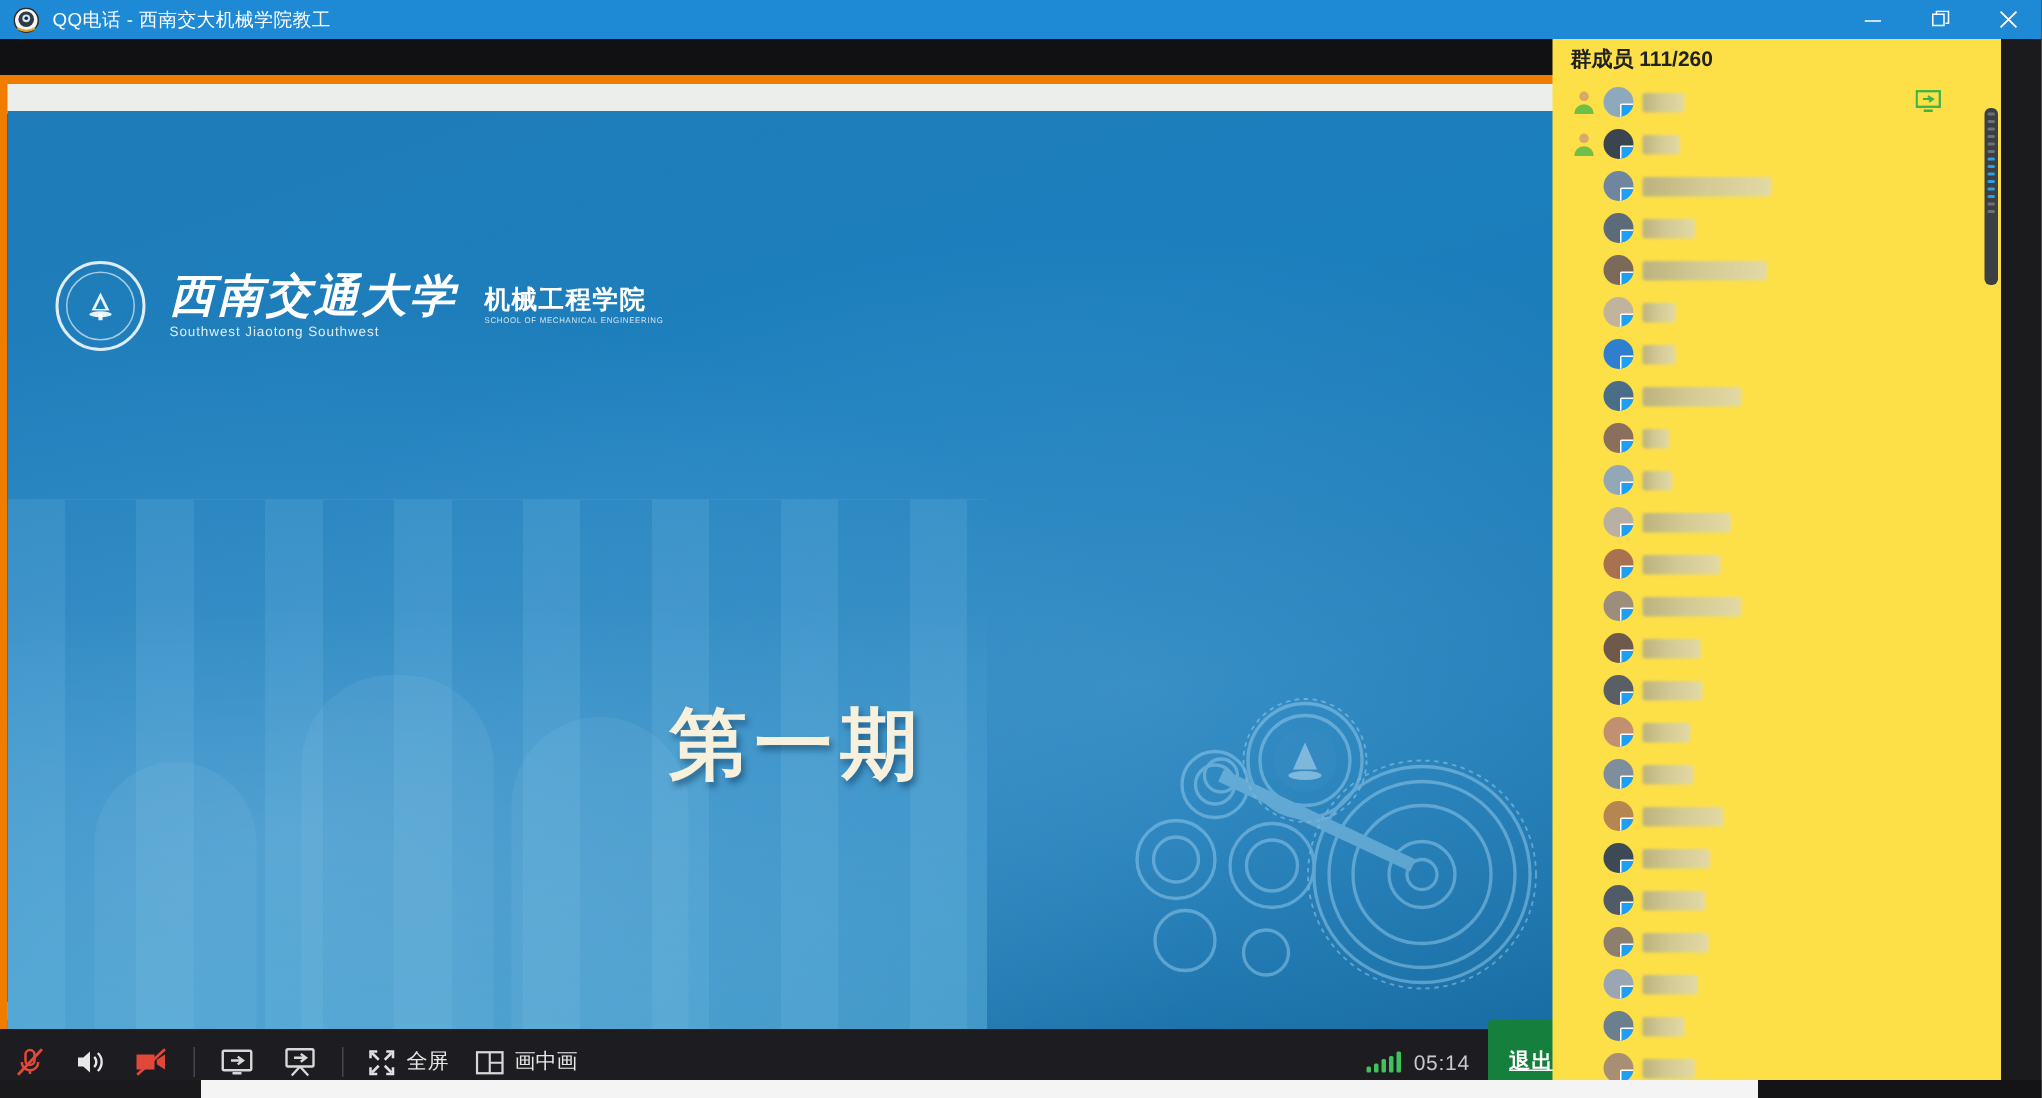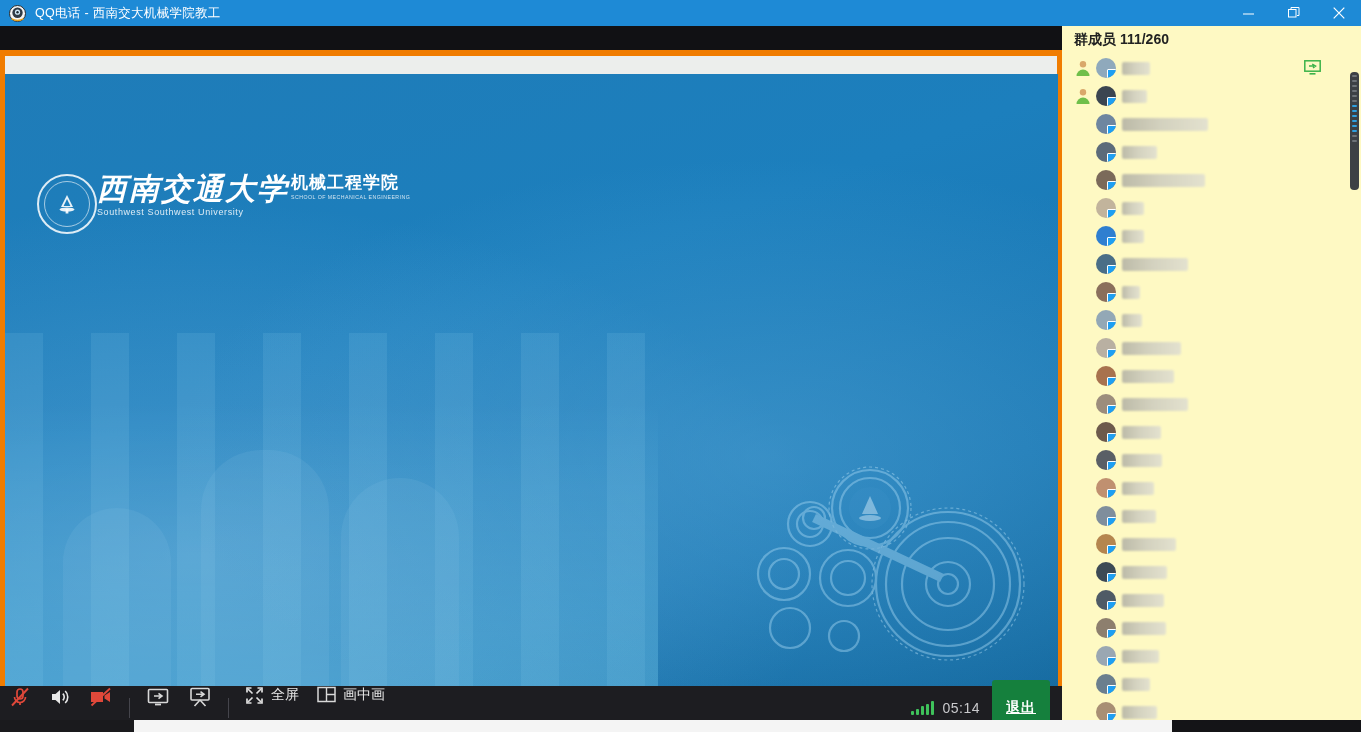"群成员 111/260" .members { background: #fef9c3 -> #fde047; left: 1062px -> 1035px }
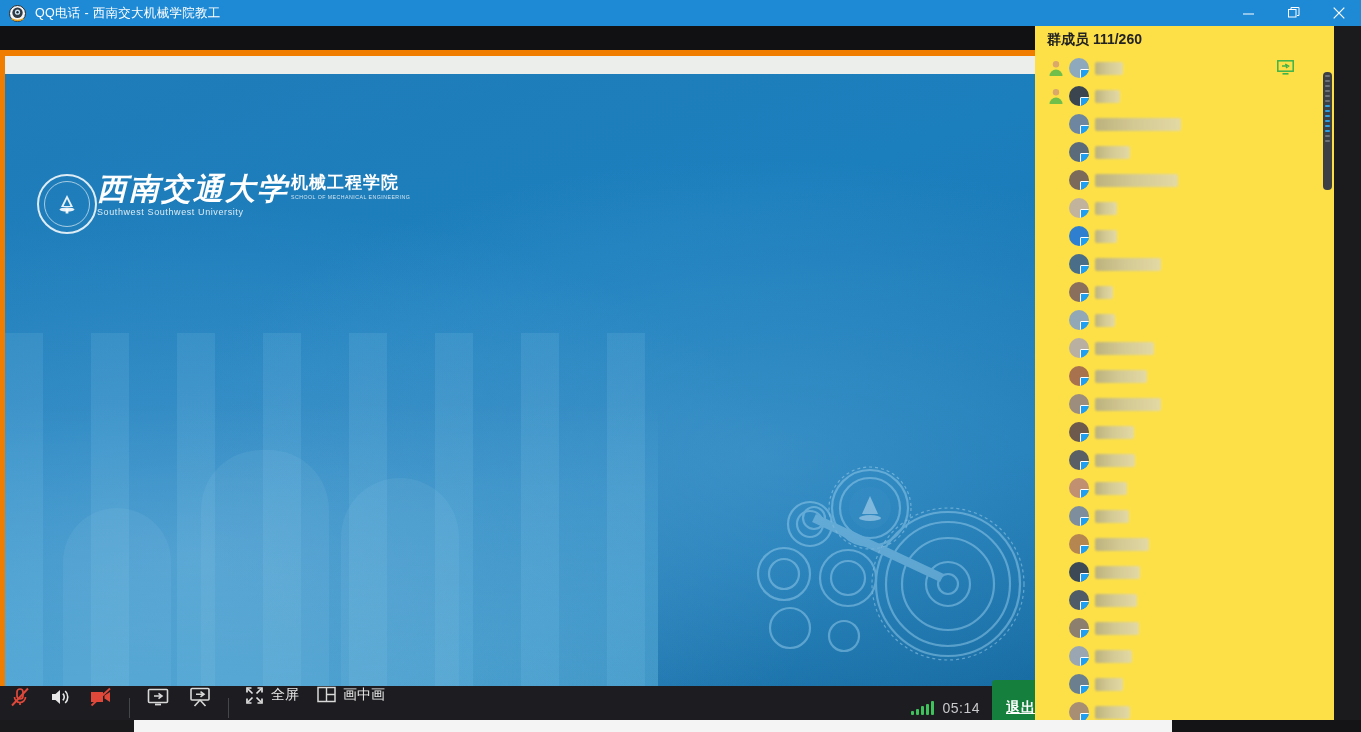"西南交通大学" .logo { align-items: none -> center; gap: 0 -> 16px }
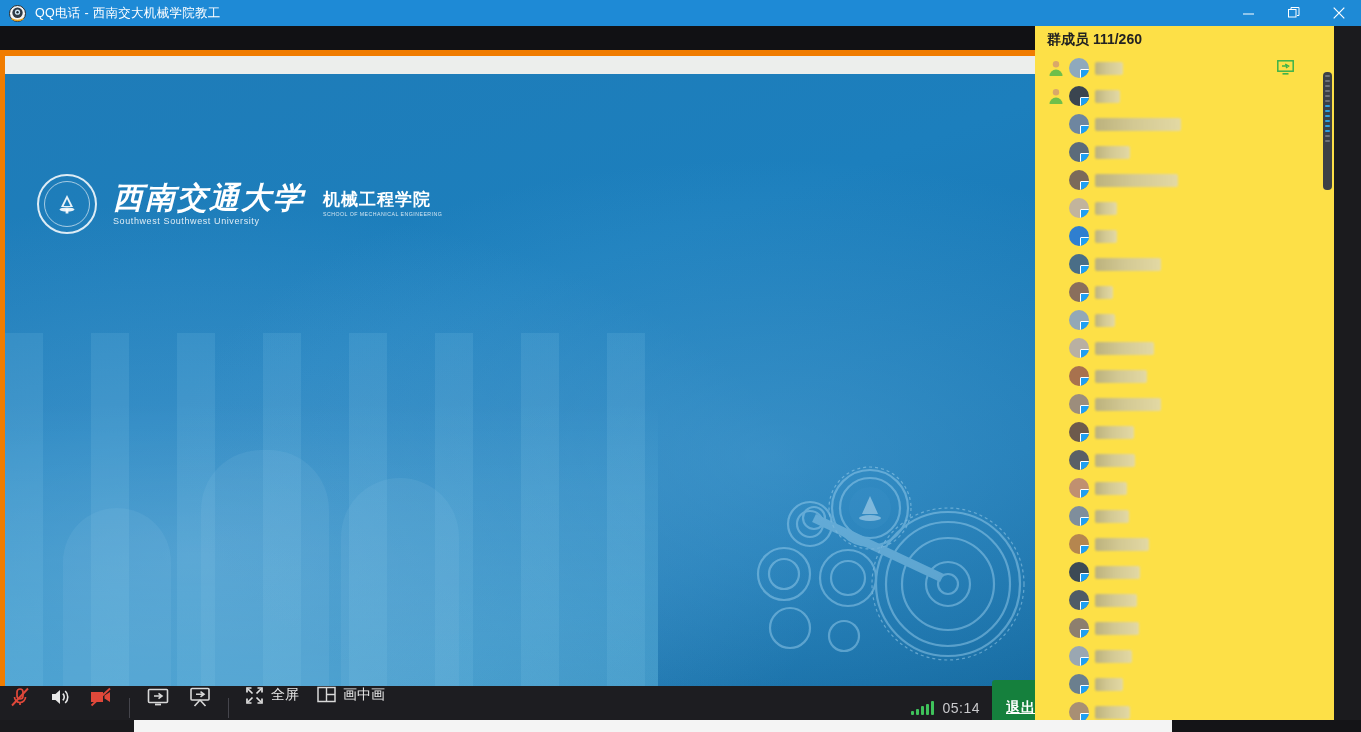"Southwest Southwest University" div.logo-en { text: Southwest University -> Jiaotong Southwest }
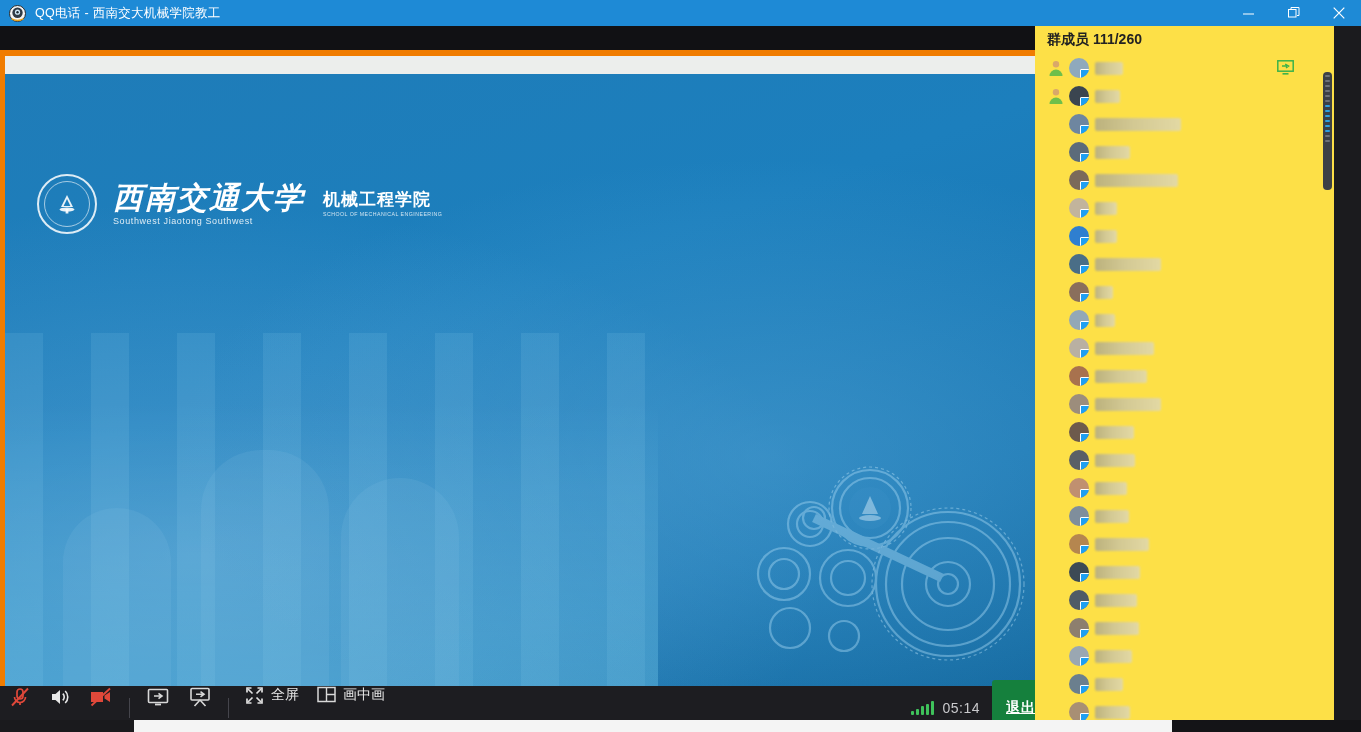"第一期" div.slide-sub { html: none -> <div>第一期</div> }
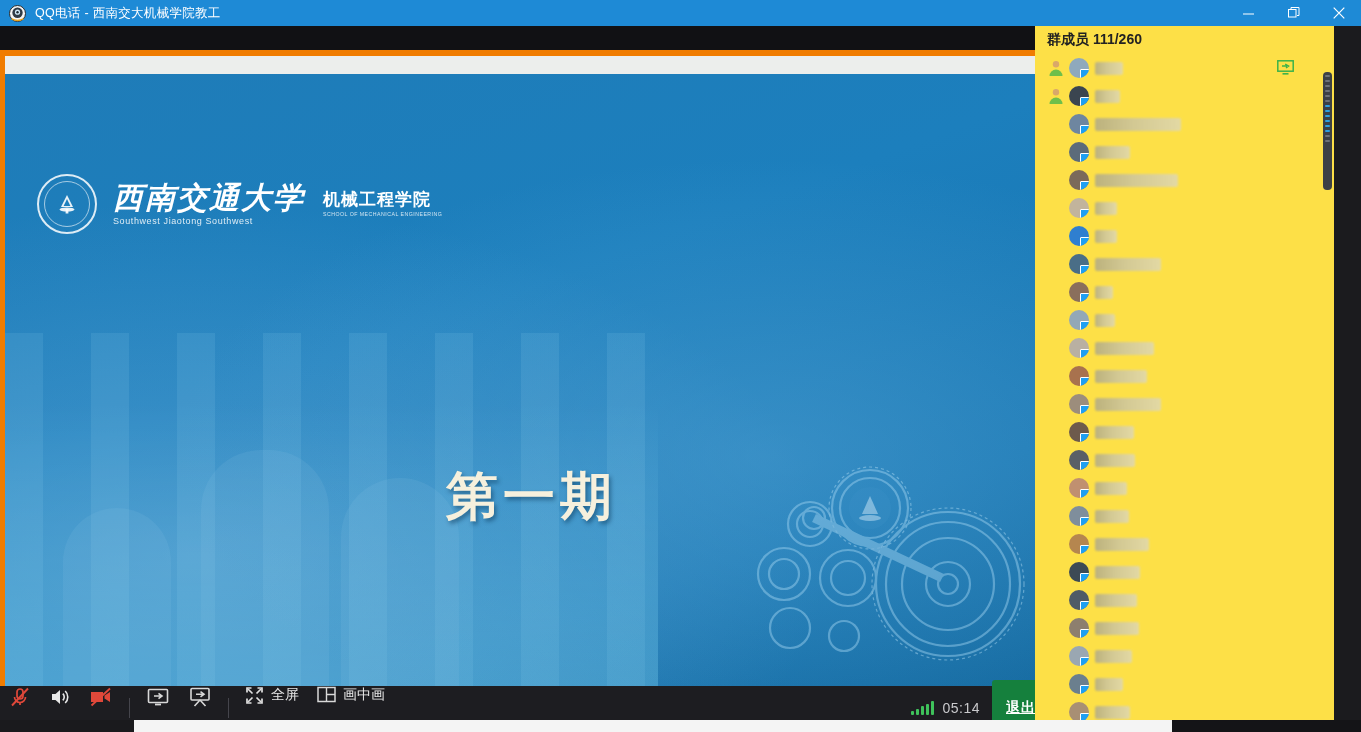"全屏" .tool { align-items: none -> center }
